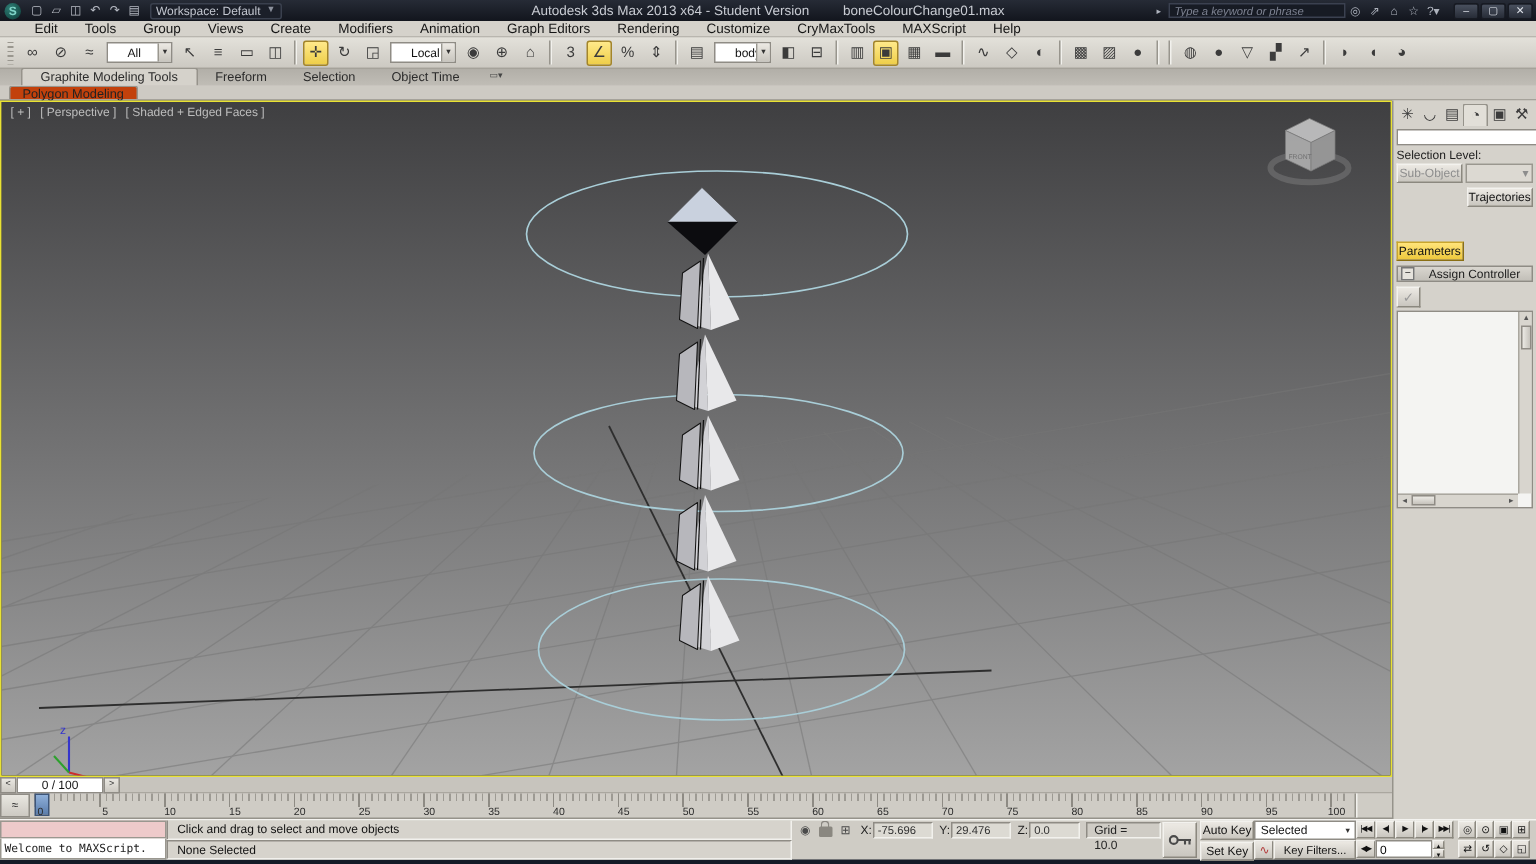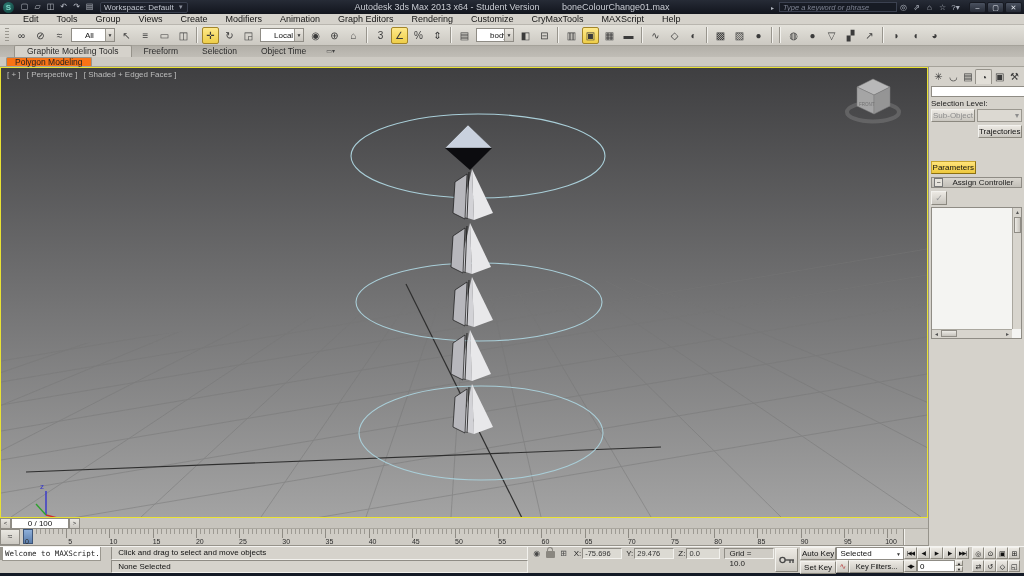"Polygon Modeling" .ptab { background: #f97316 -> #c2410c }
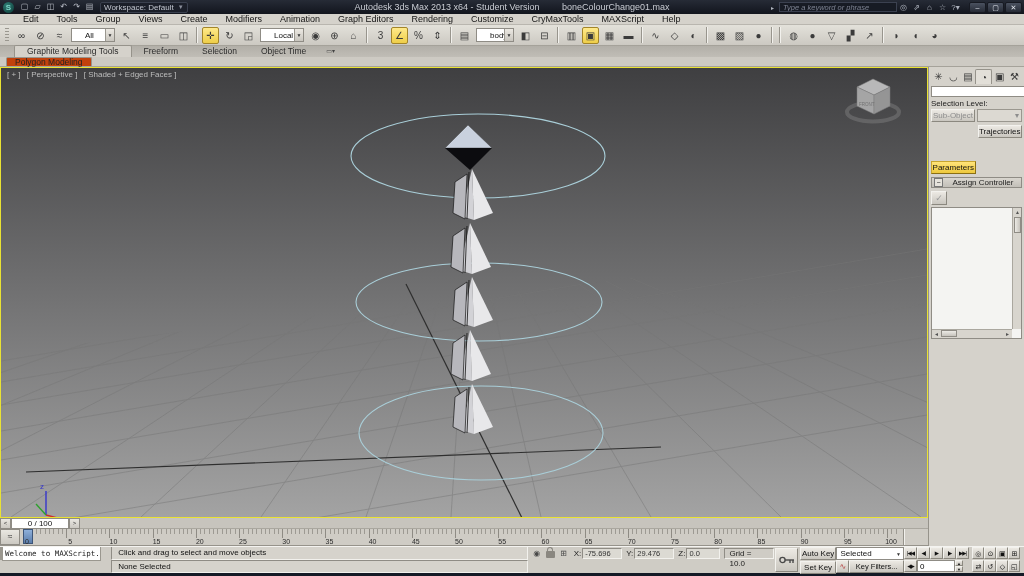"Welcome to MAXScript." .ms-col { flex-direction: row -> column }
